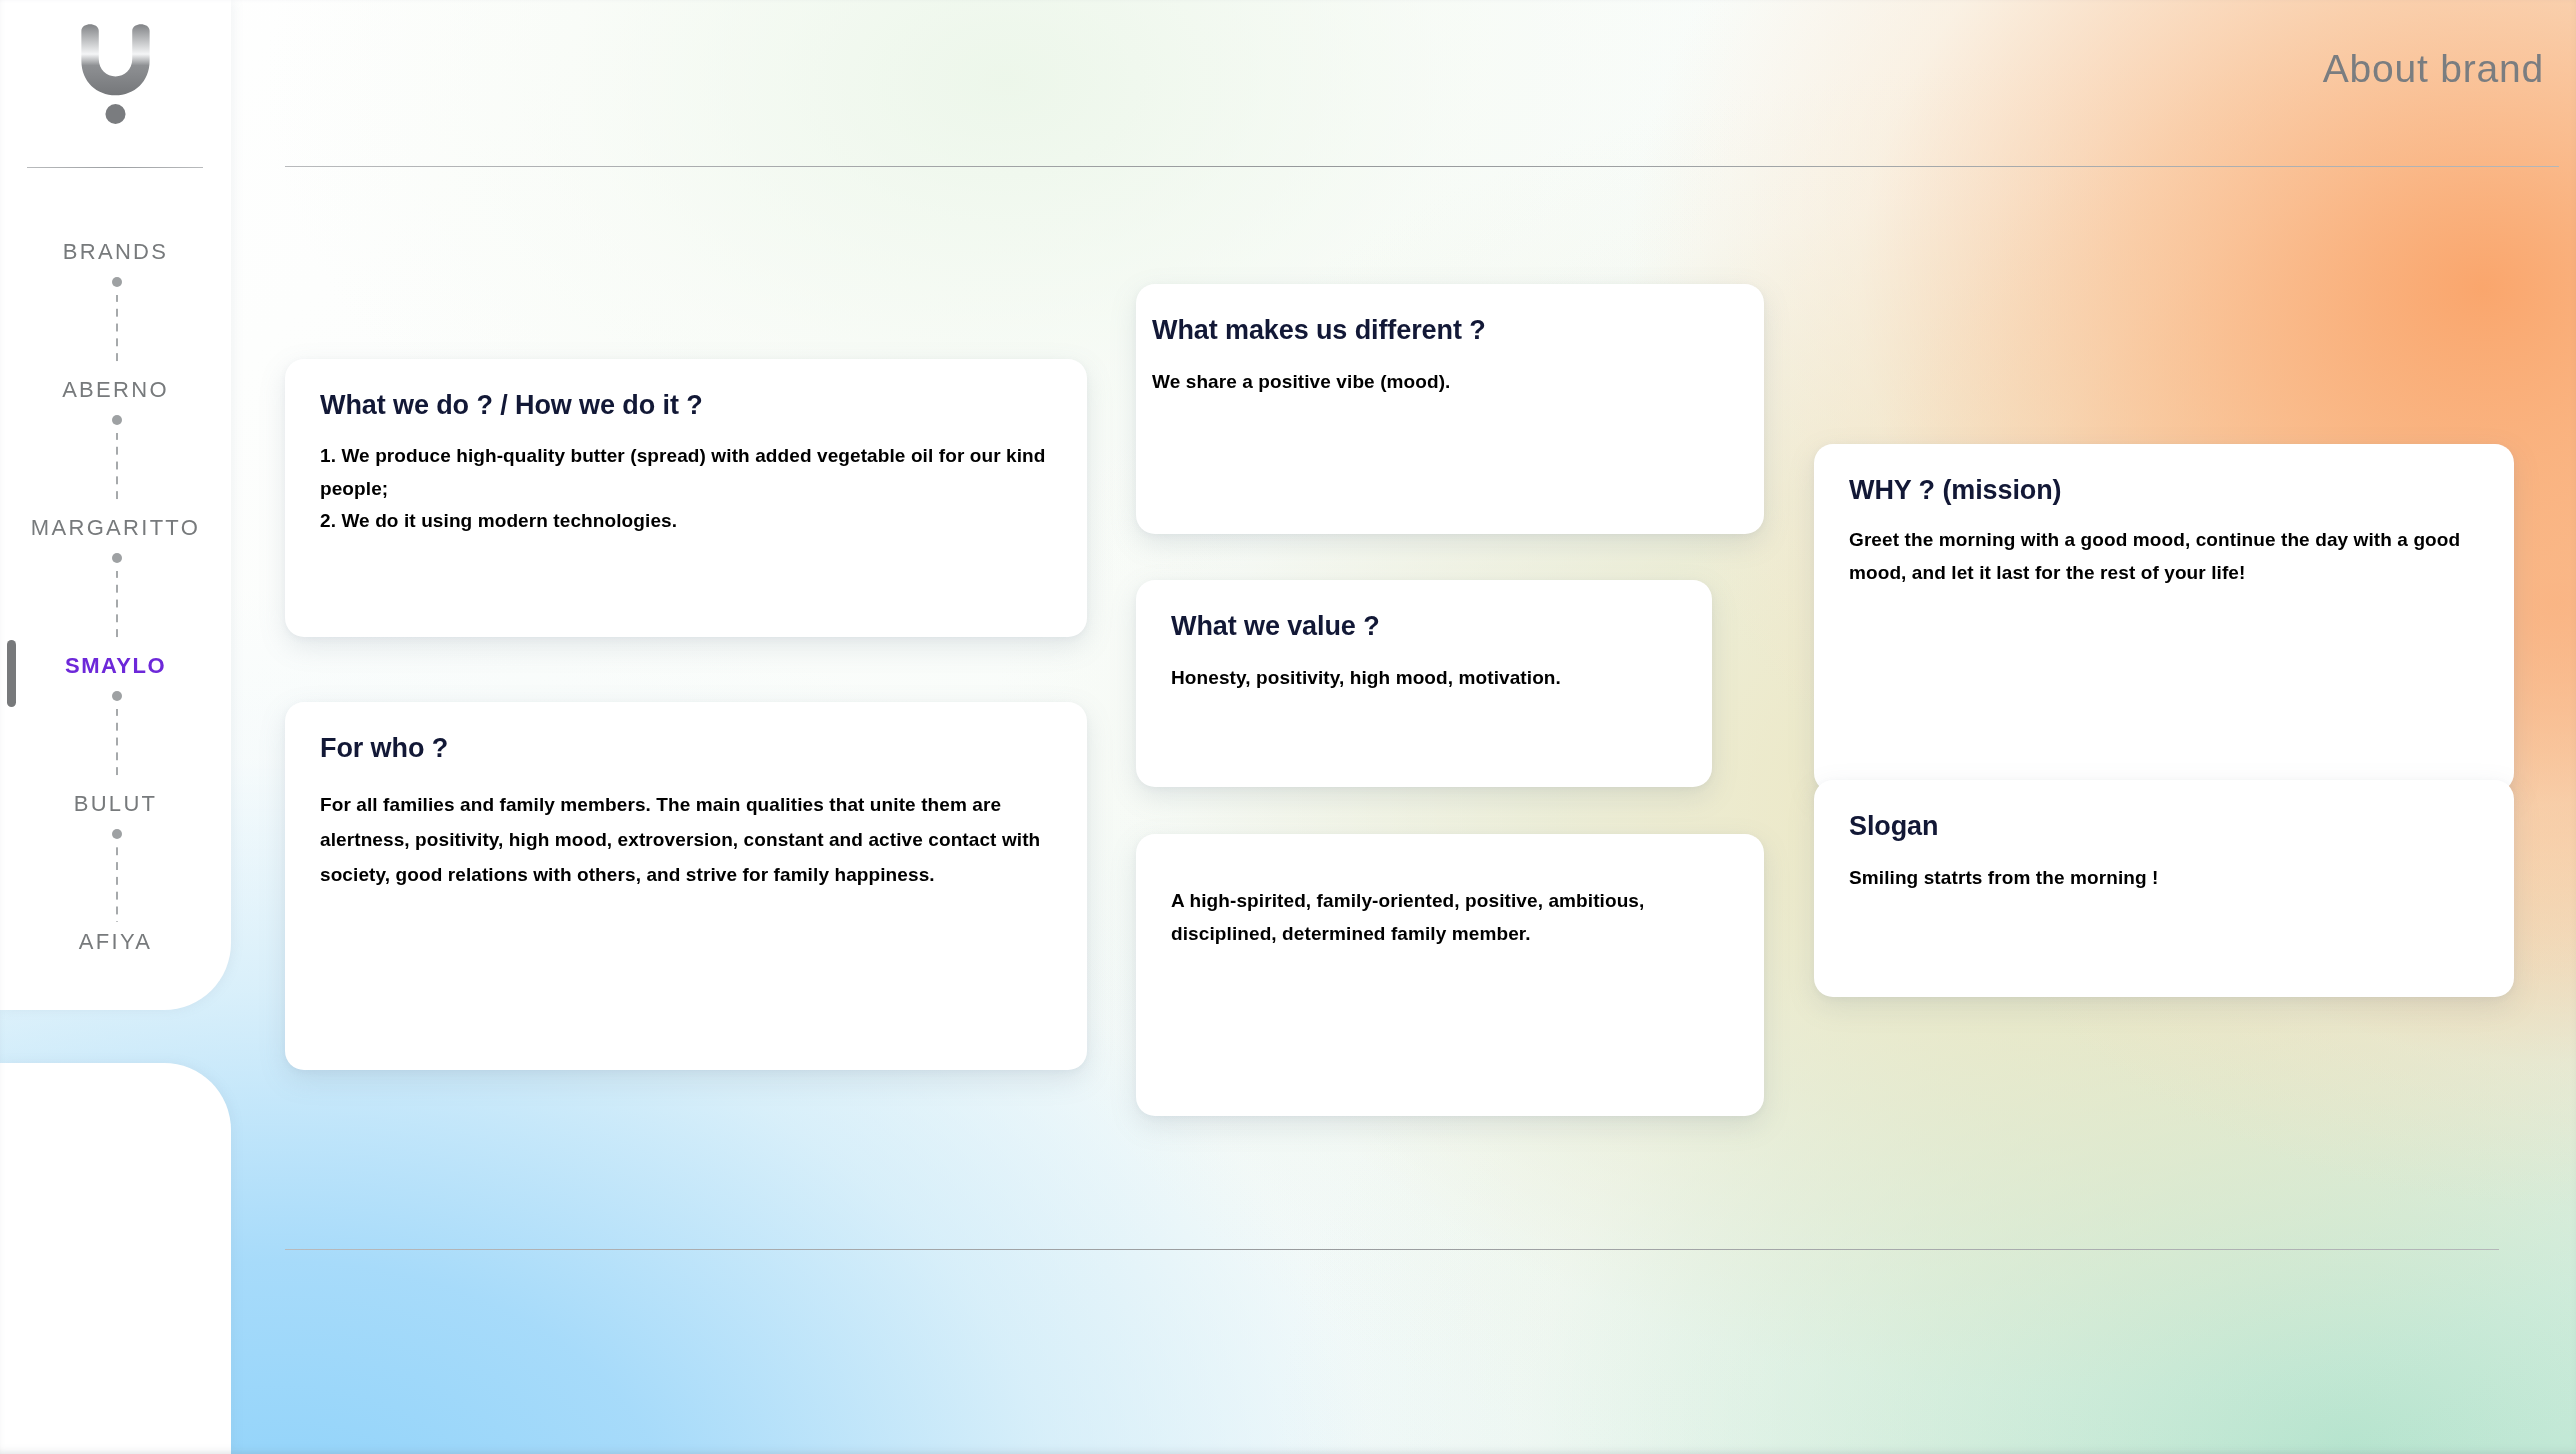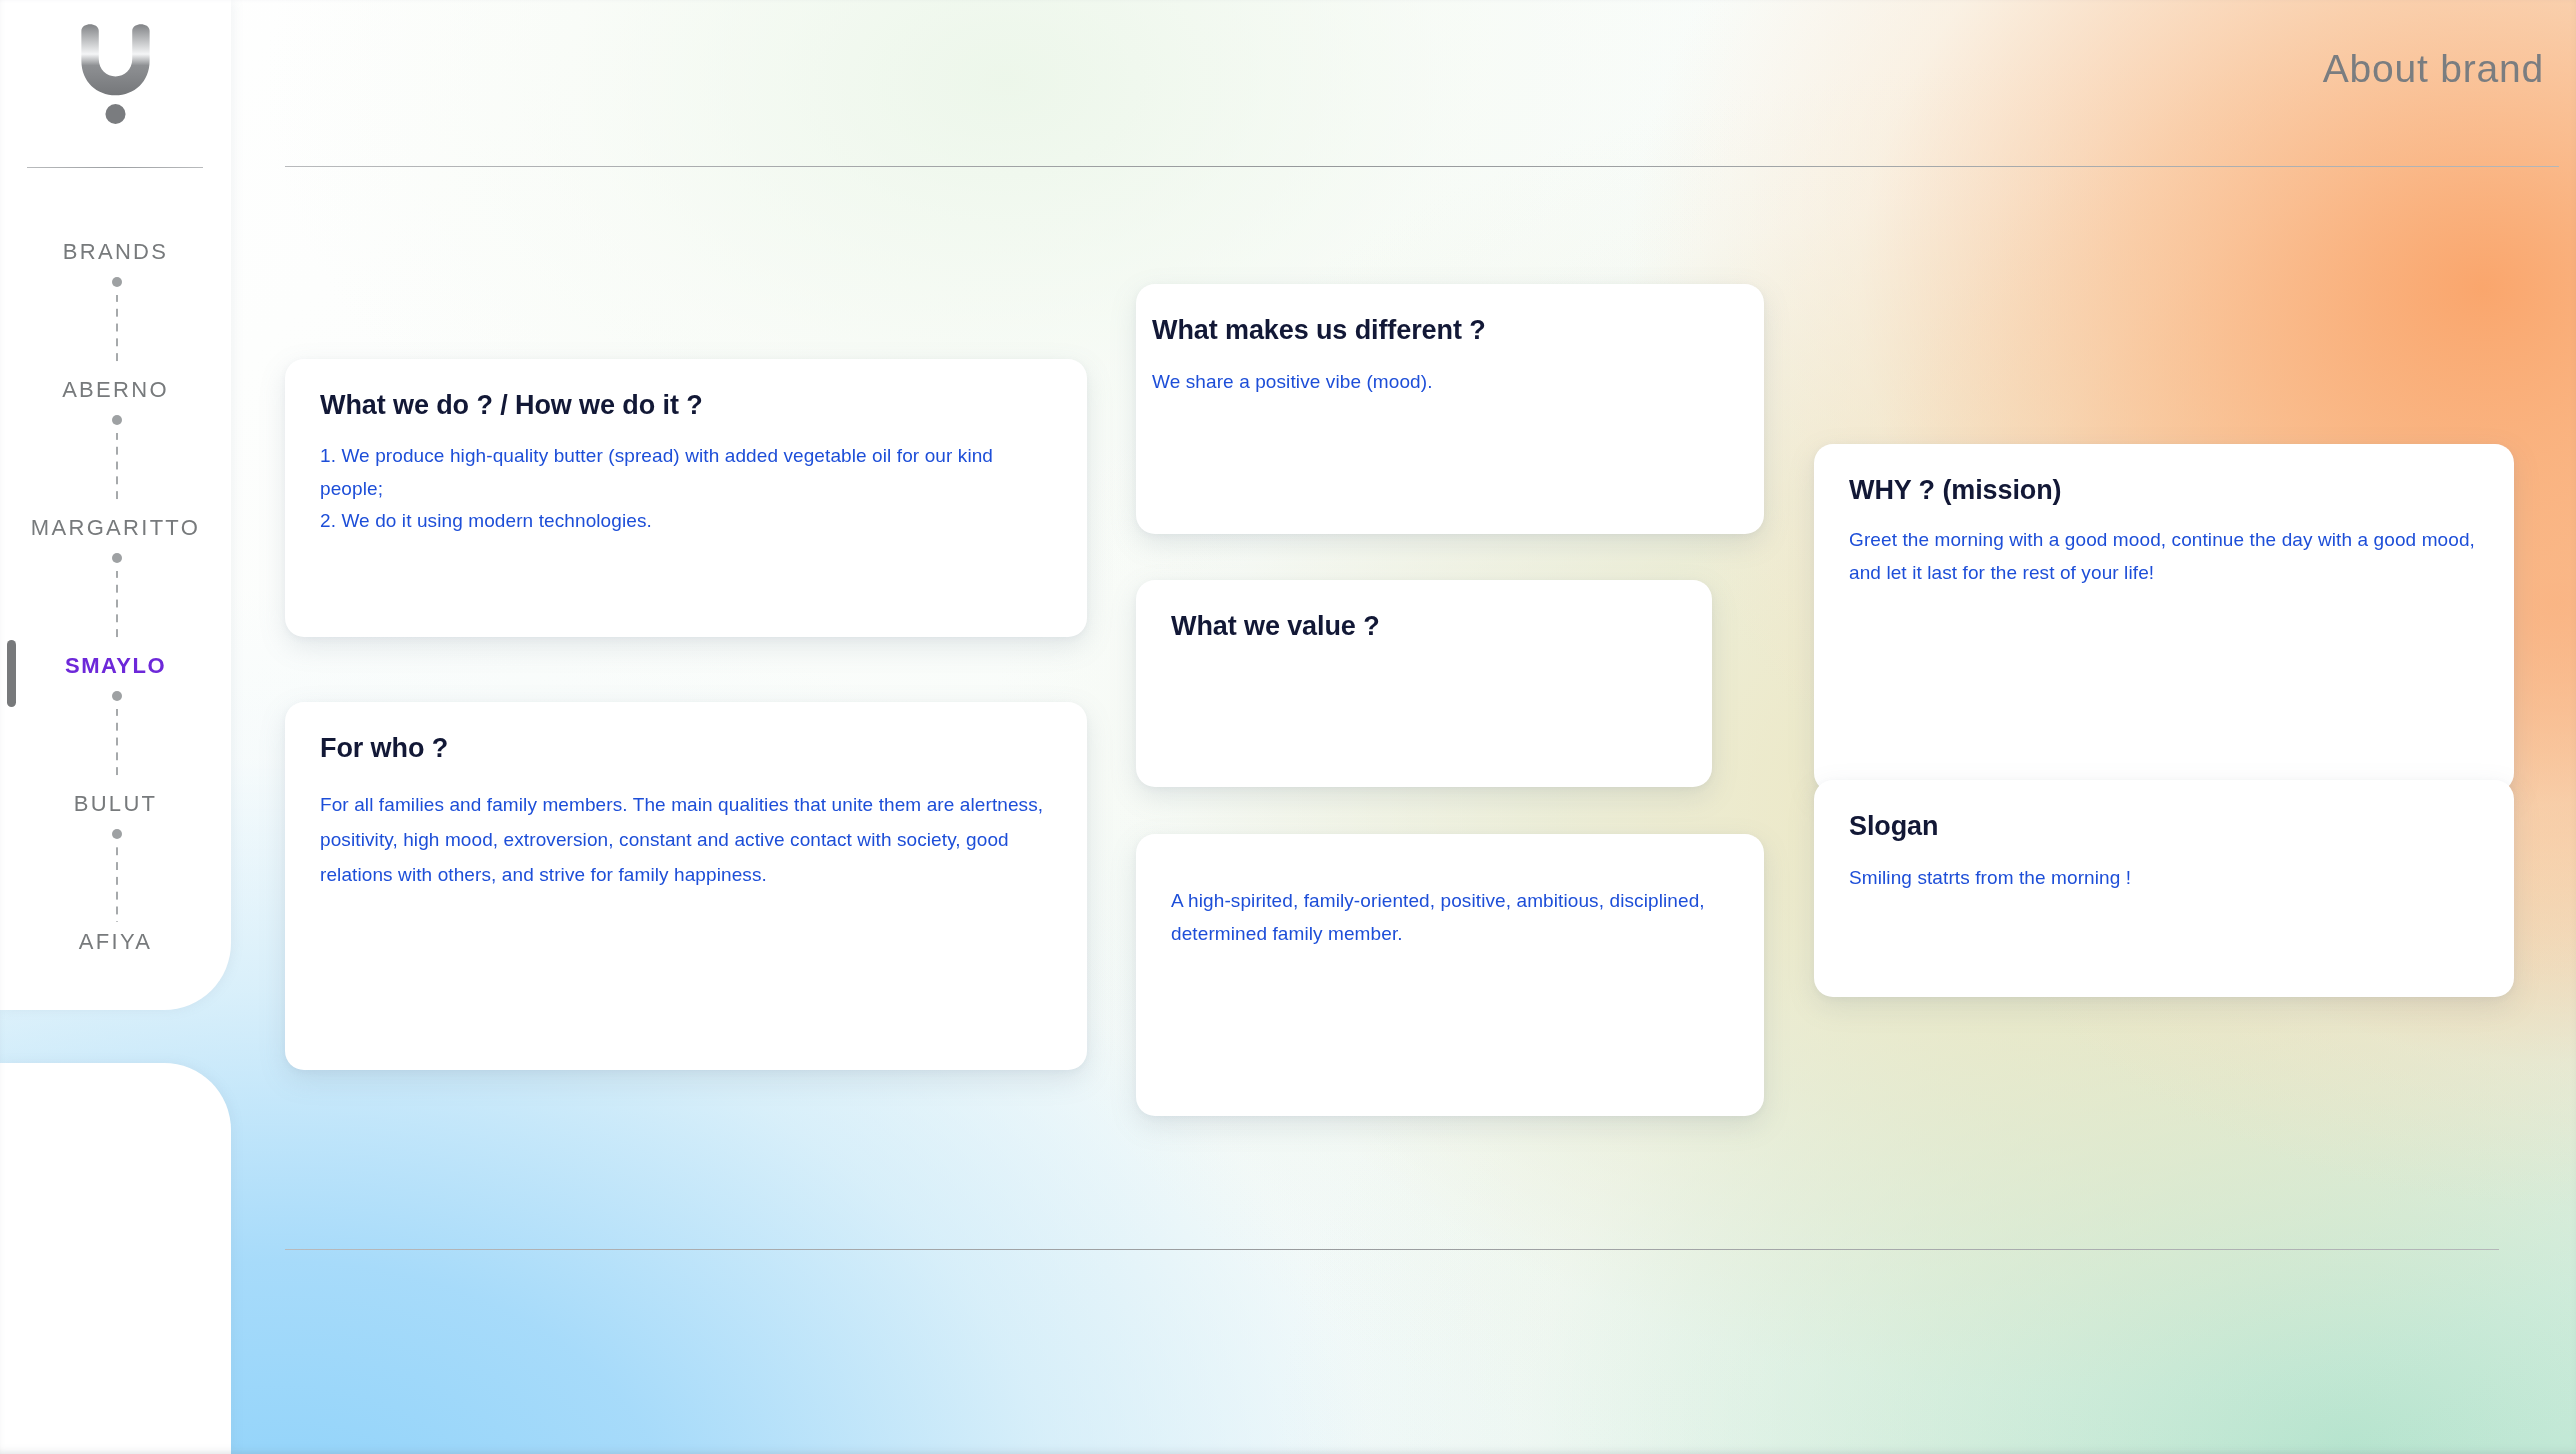"We share a positive vibe" .card-body { color: #1d4ed8 -> #000000; font-weight: 400 -> 700 }
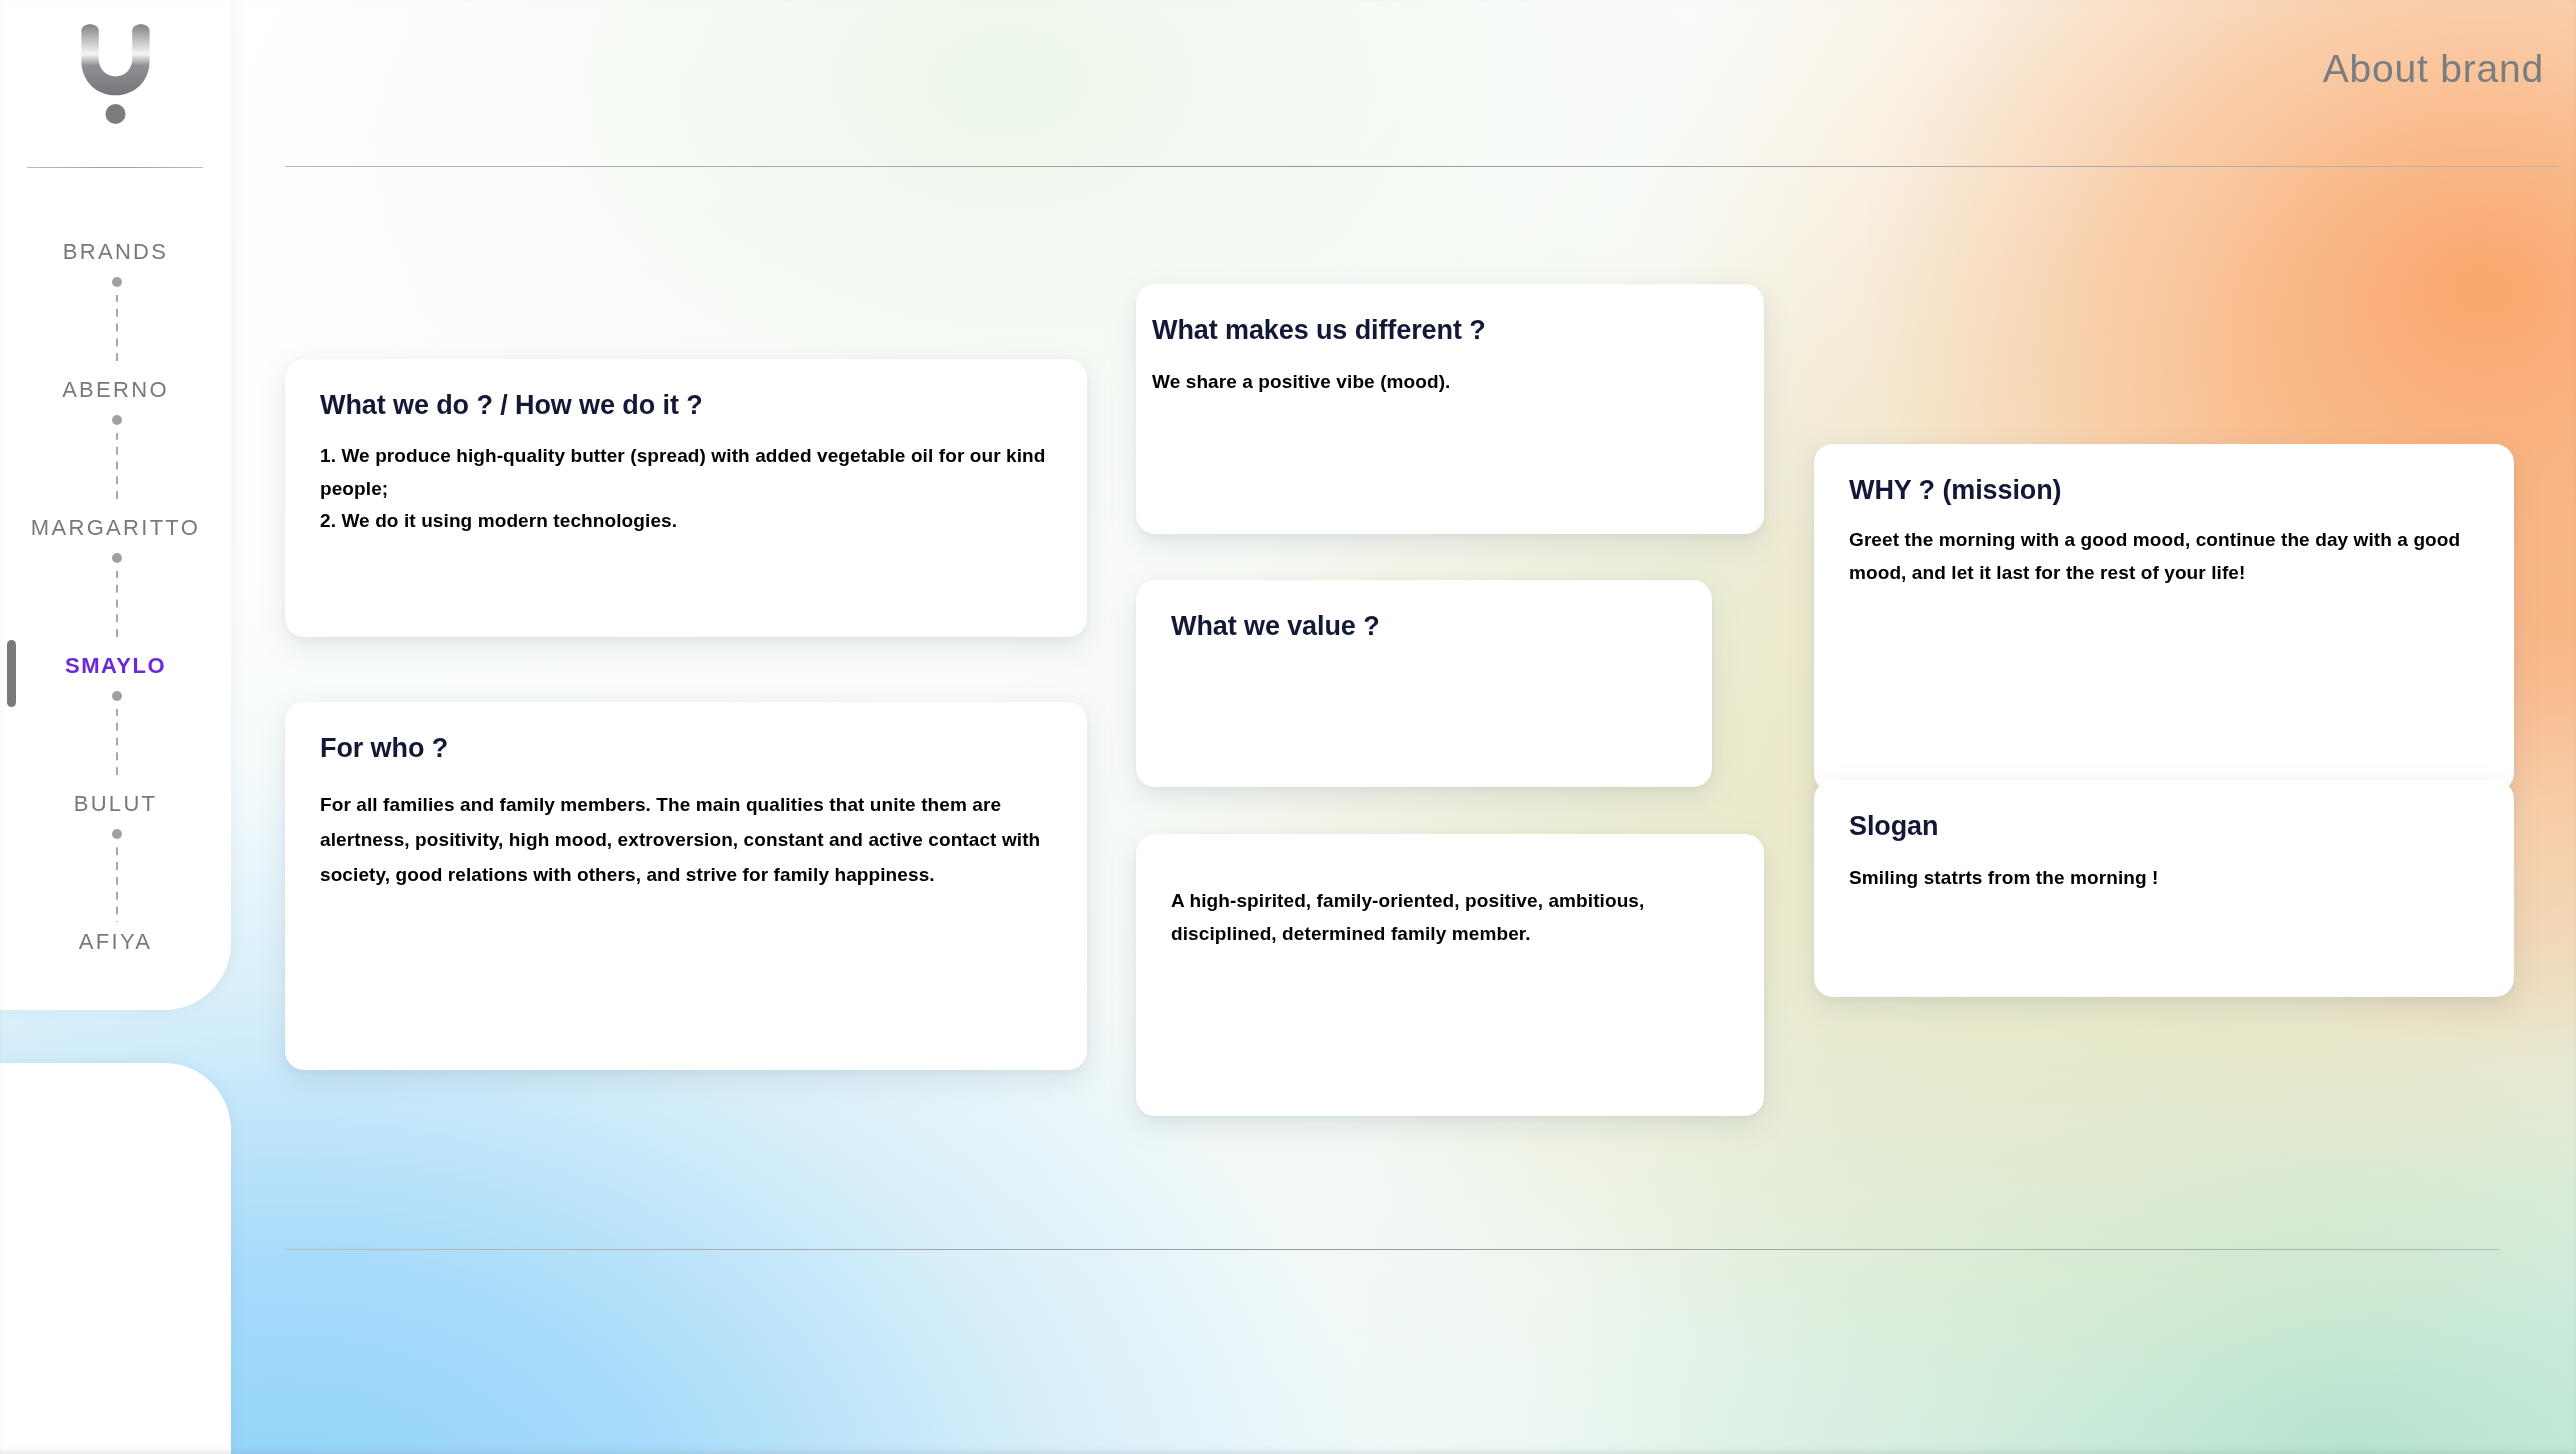"Honesty, positivity, high mood," p.card-body { html: none -> <p>Honesty, positivity, high mood, motivation.</p> }
